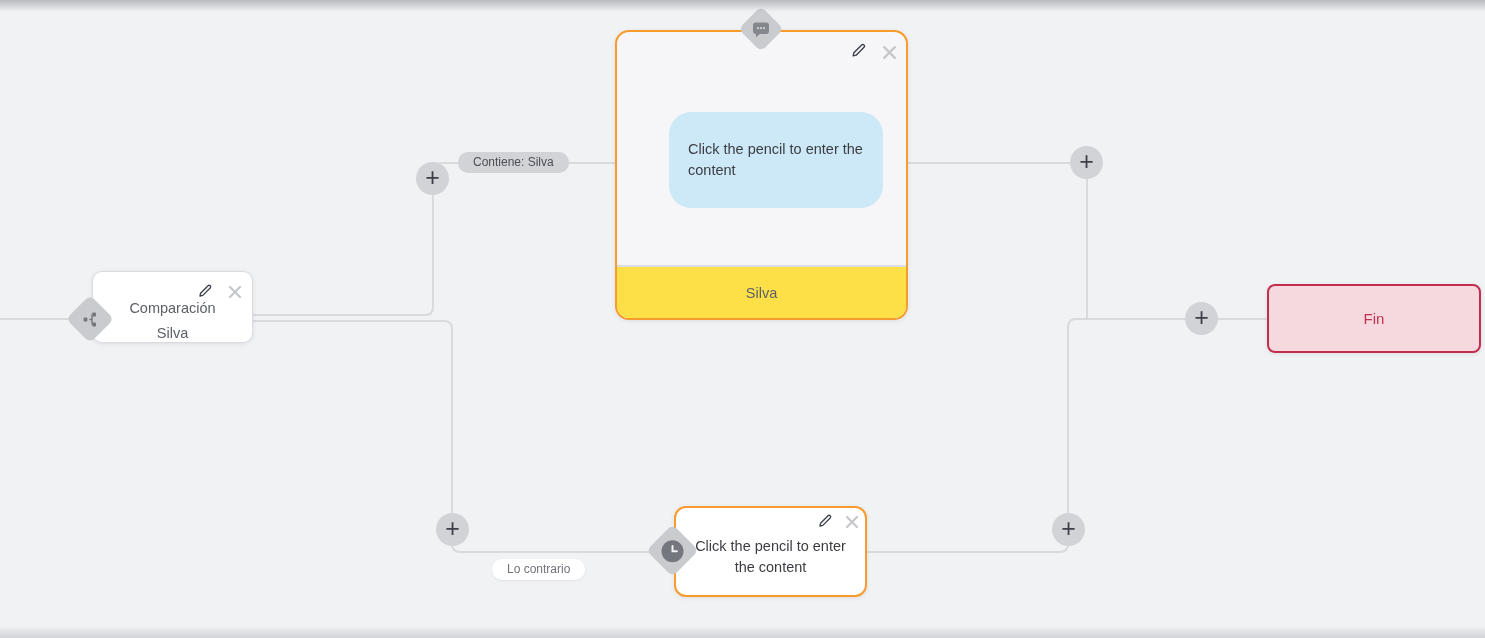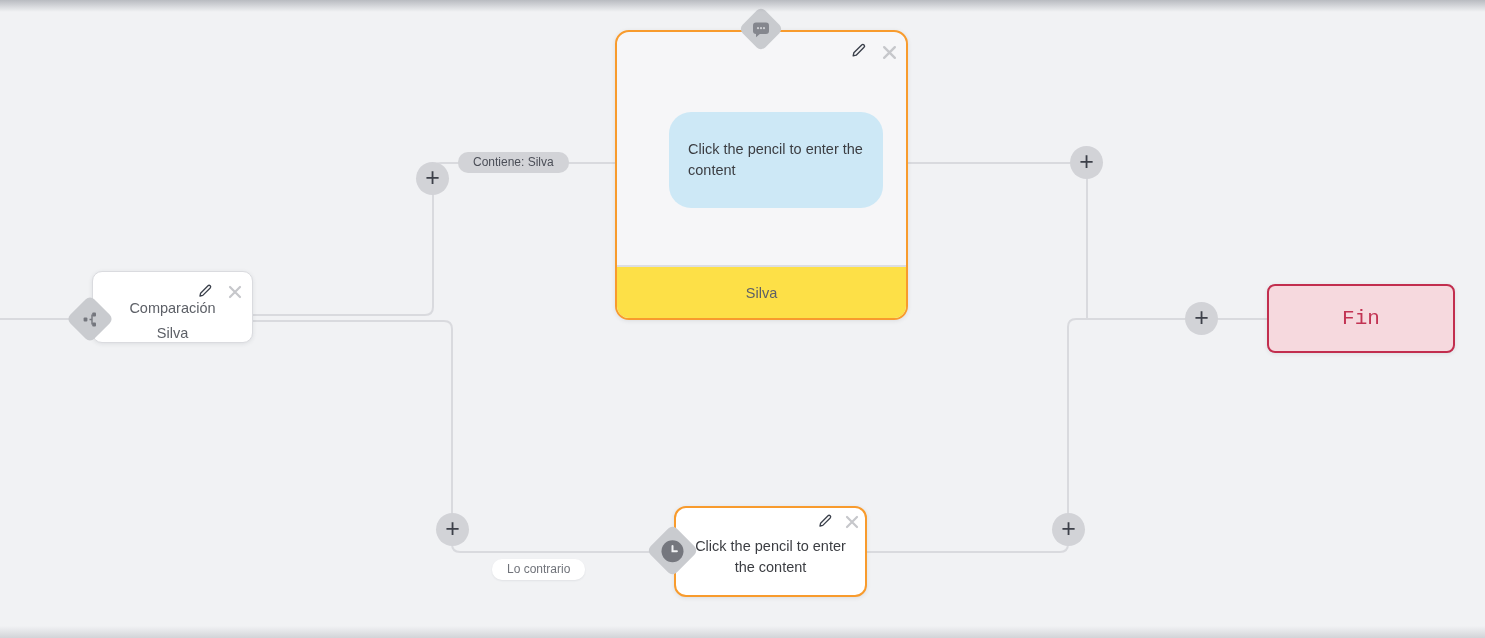"Fin" .end { font-family: Liberation Mono, monospace -> none; font-size: 21px -> 15px; width: 188px -> 214px }
